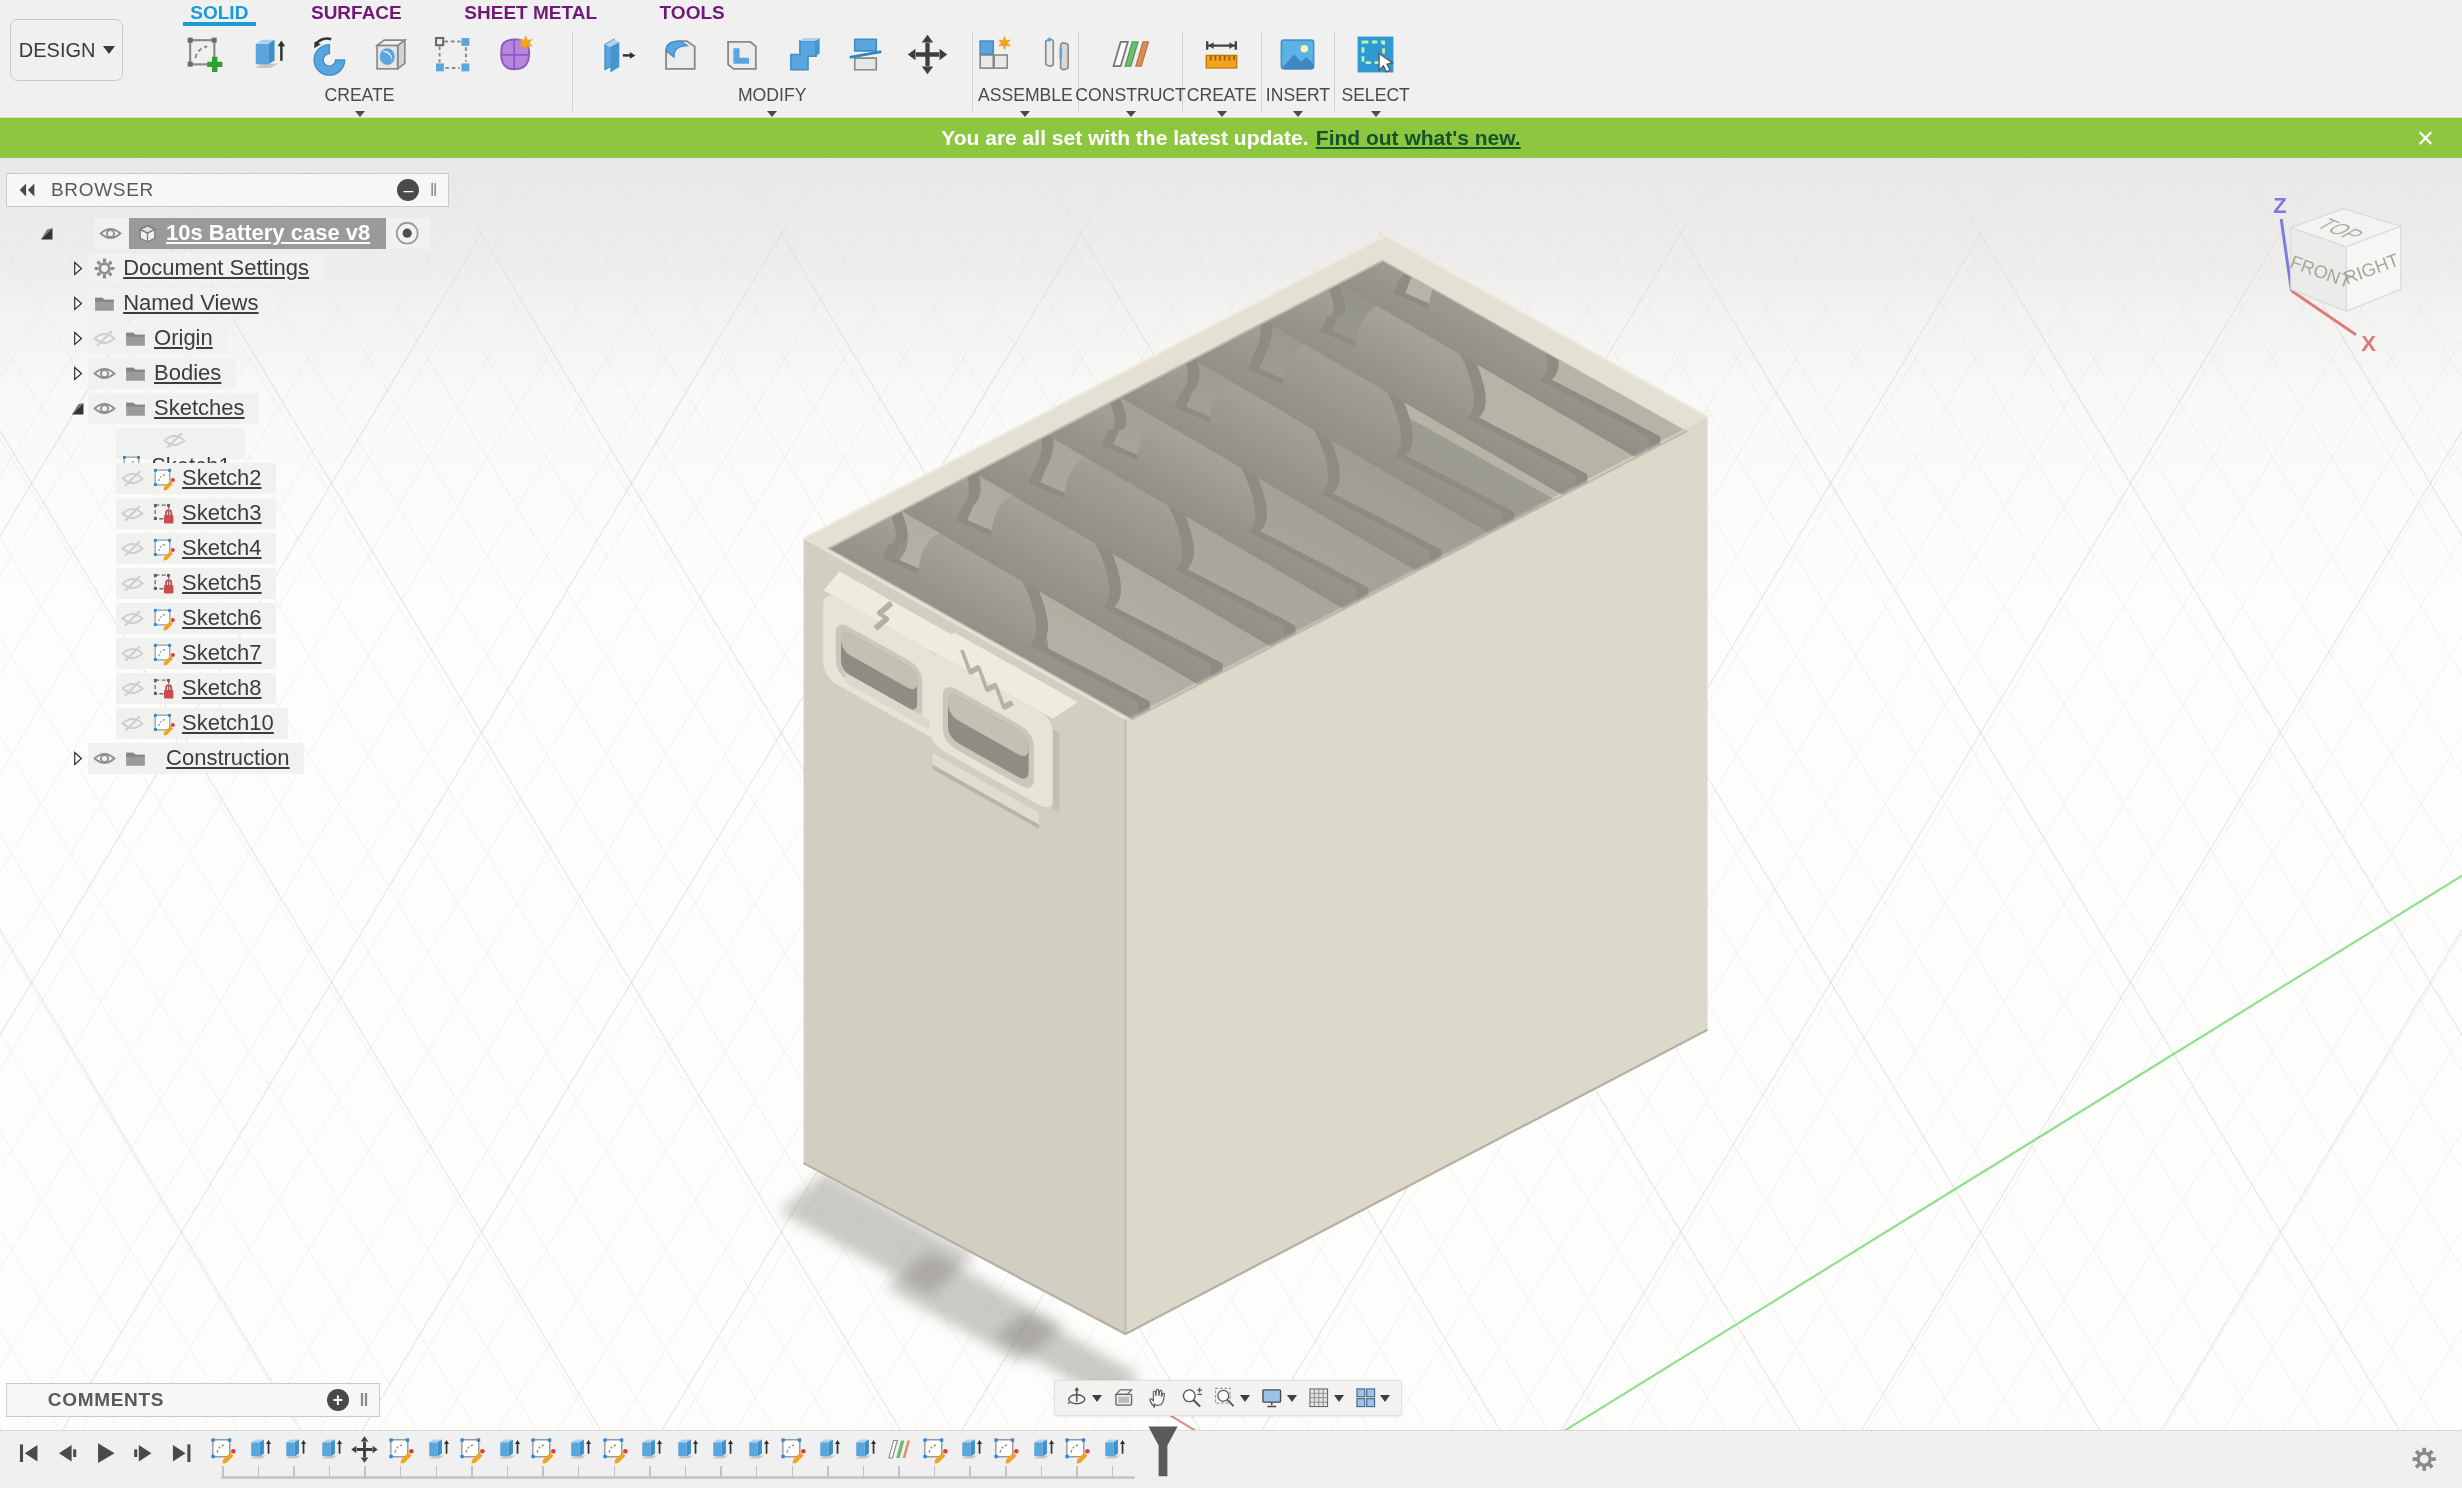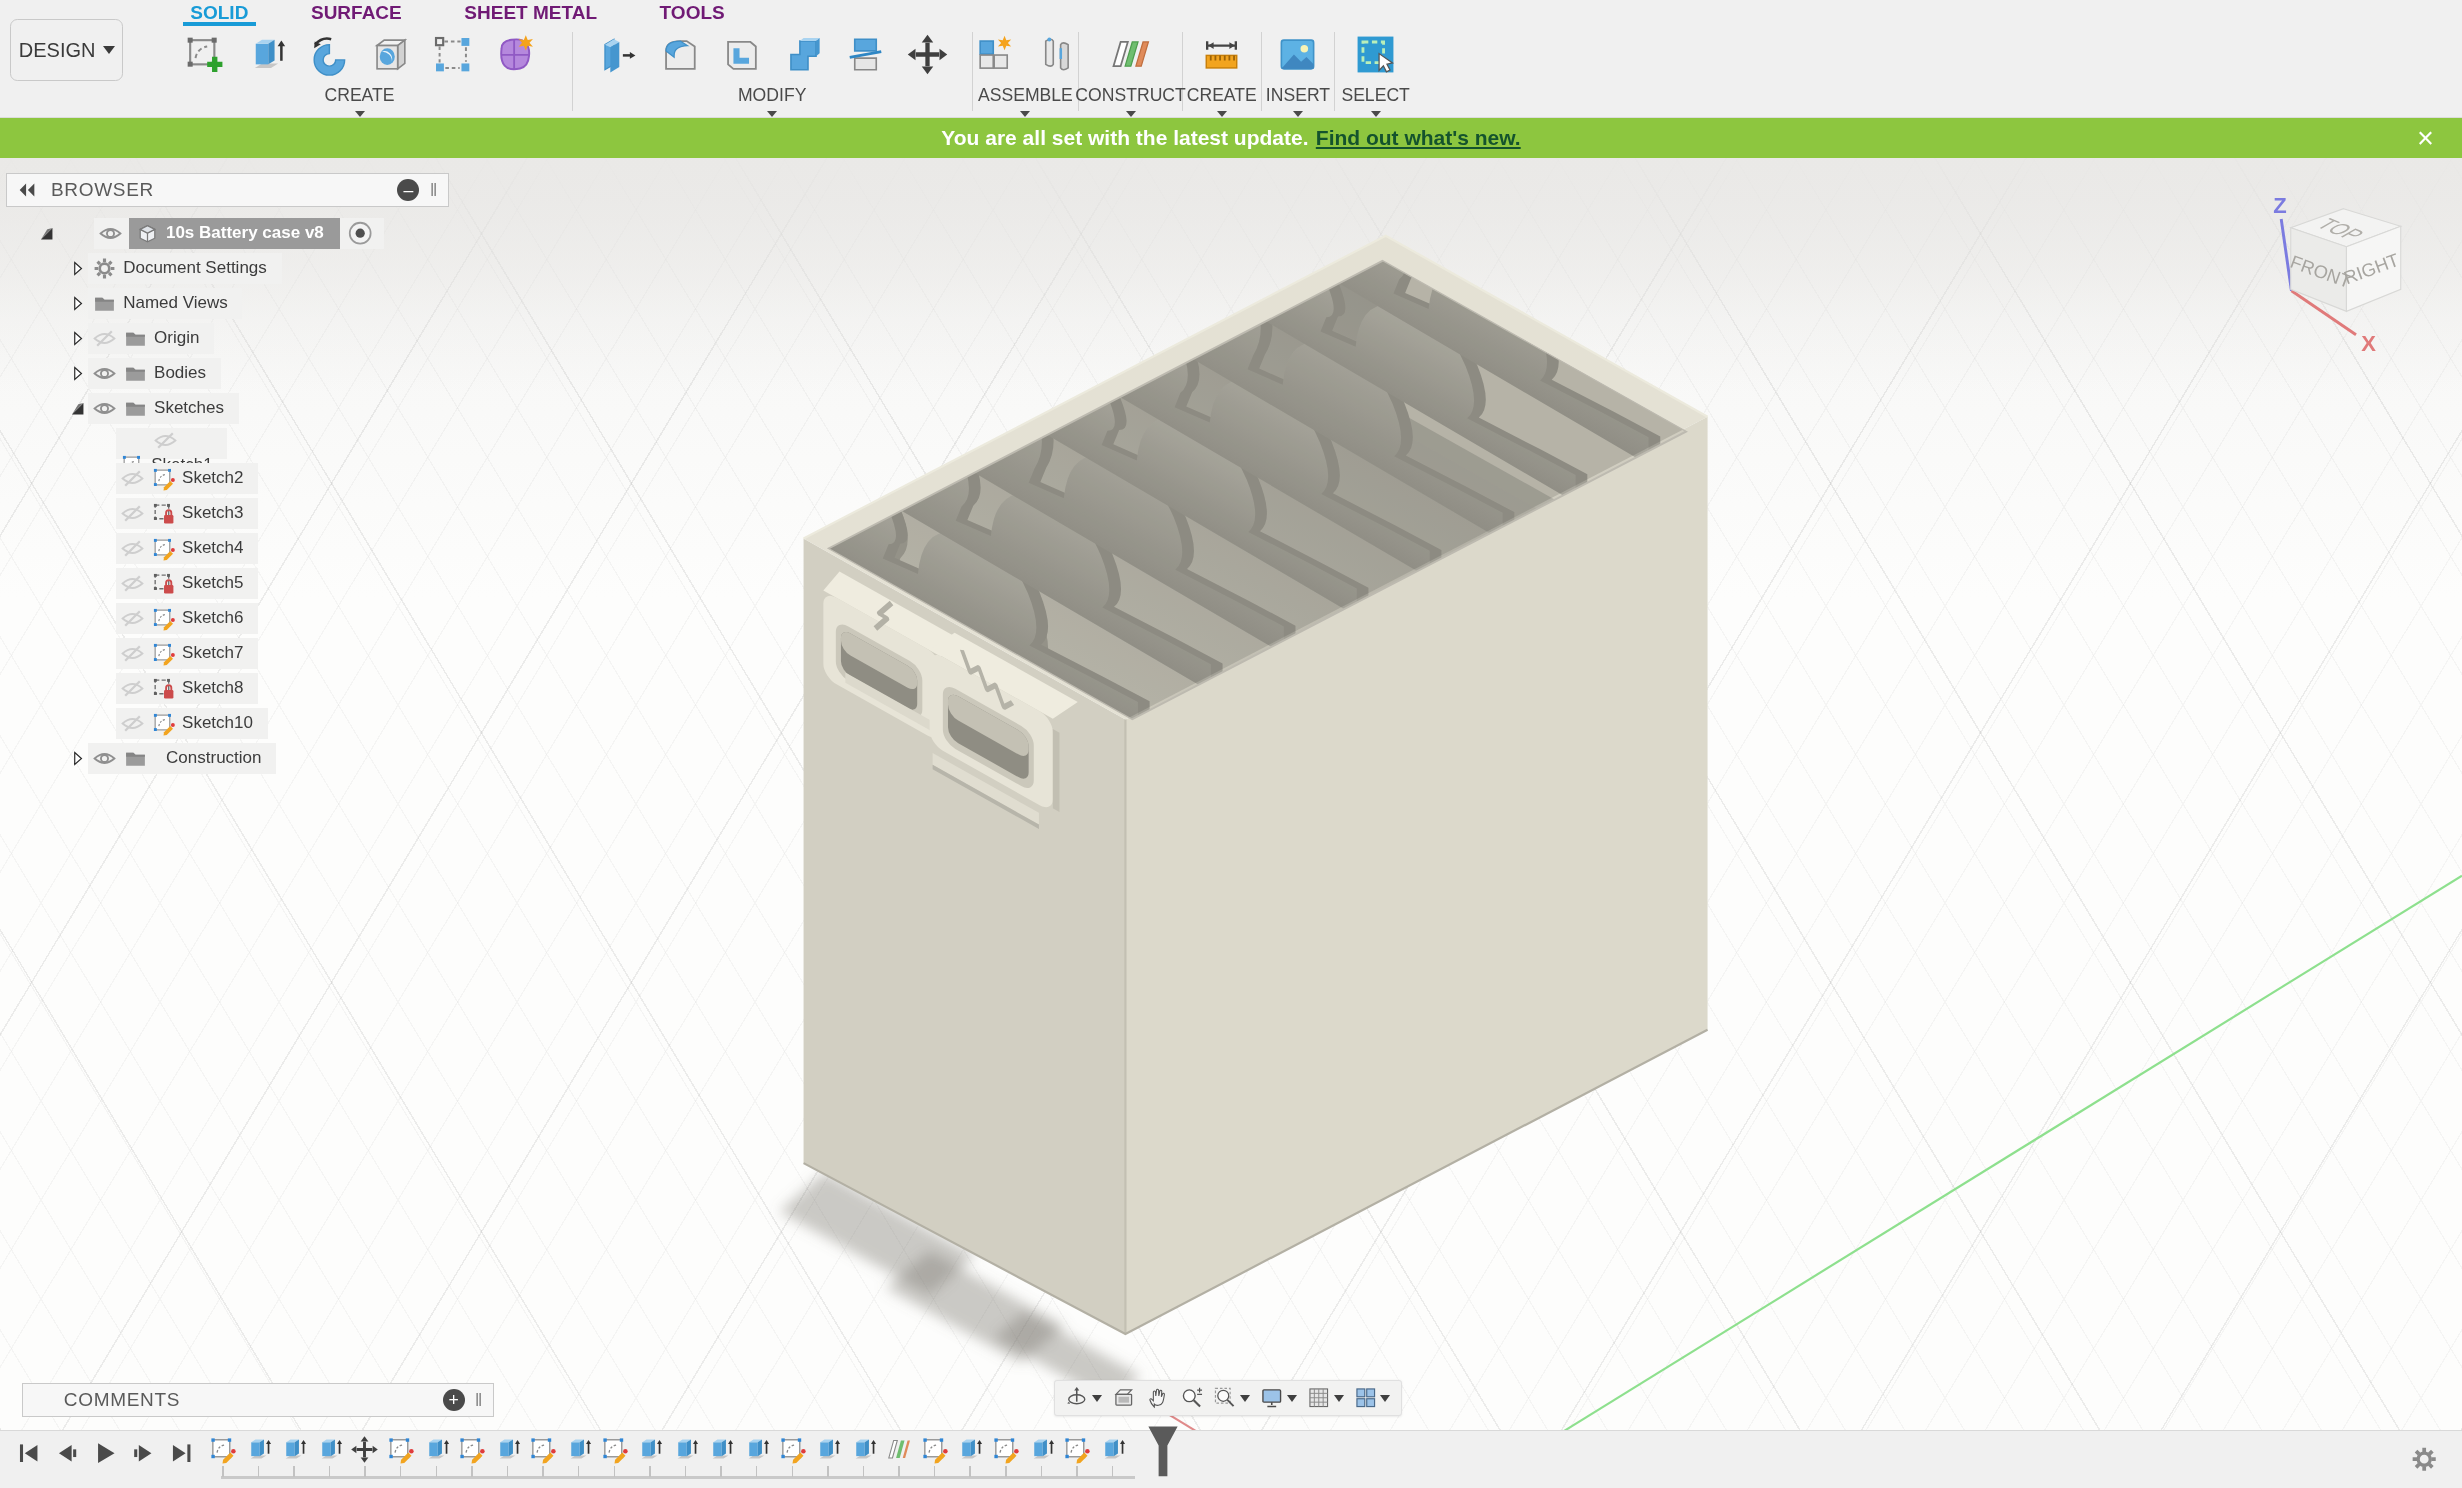"10s Battery case v8" .trow .tlabeltxt { font-size: 17px -> 22px; text-decoration: none -> underline }
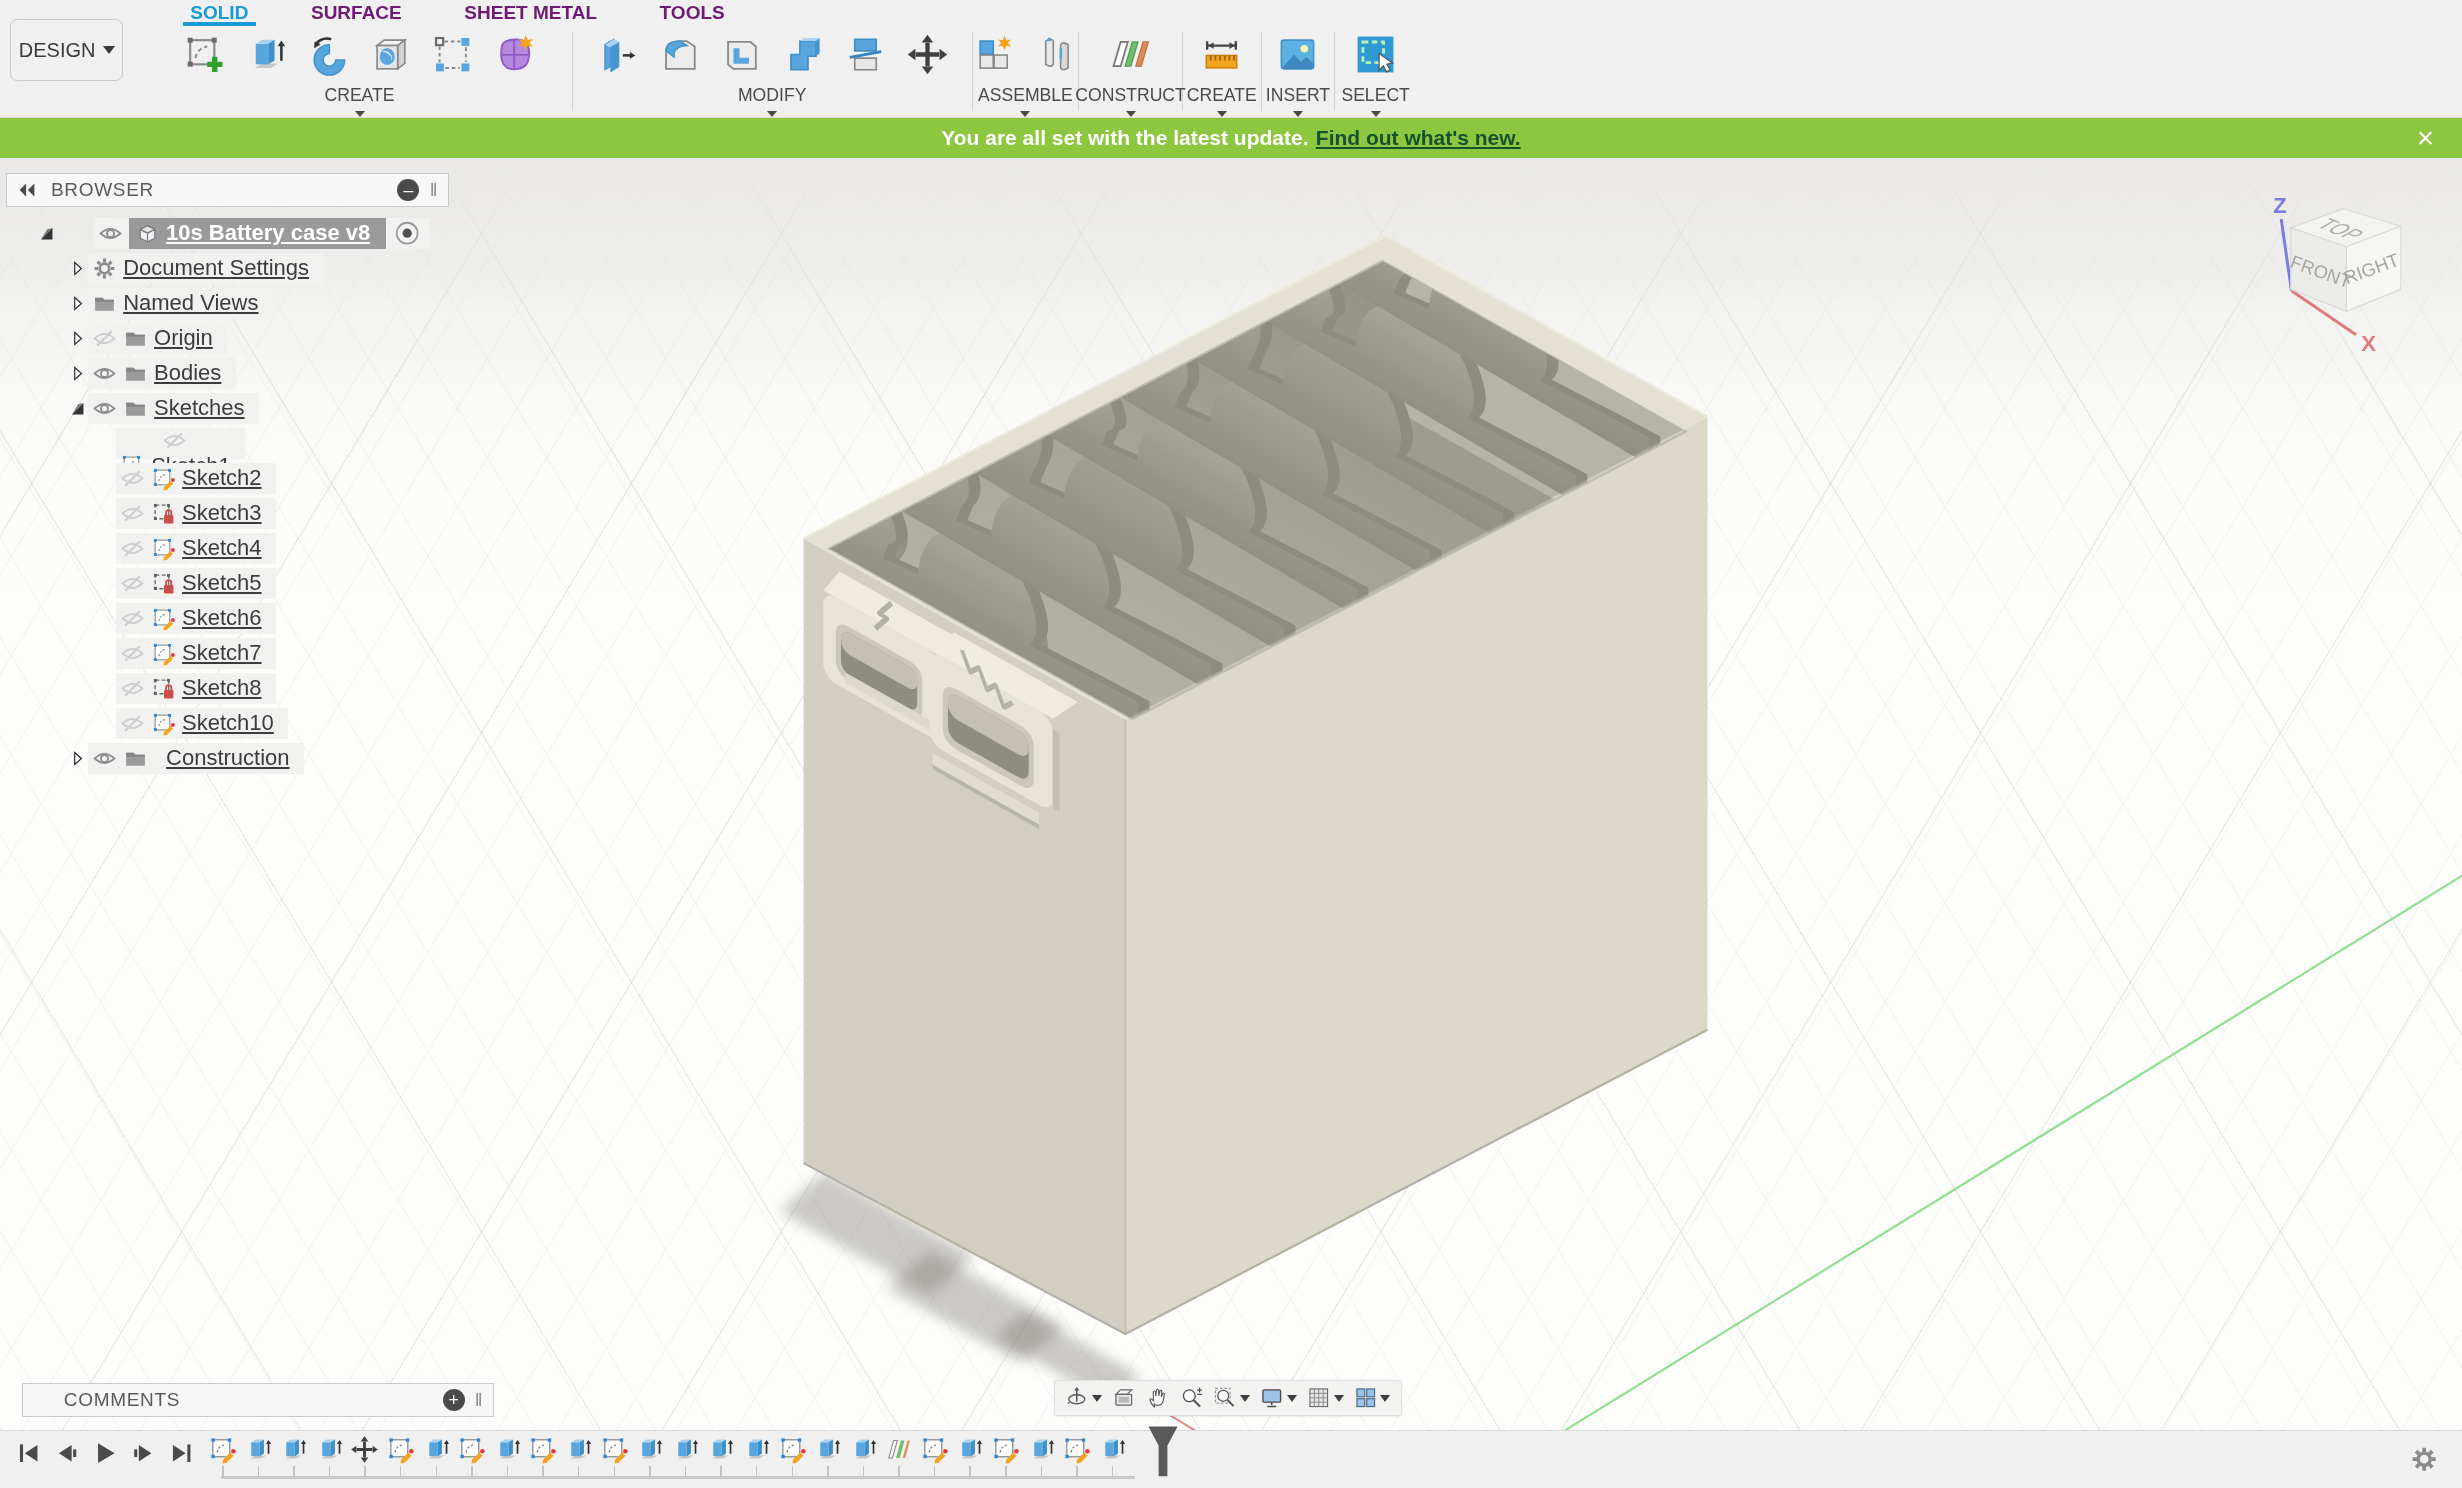"COMMENTS" #comments { font-weight: none -> bold; left: 22px -> 6px; width: 472px -> 374px }
